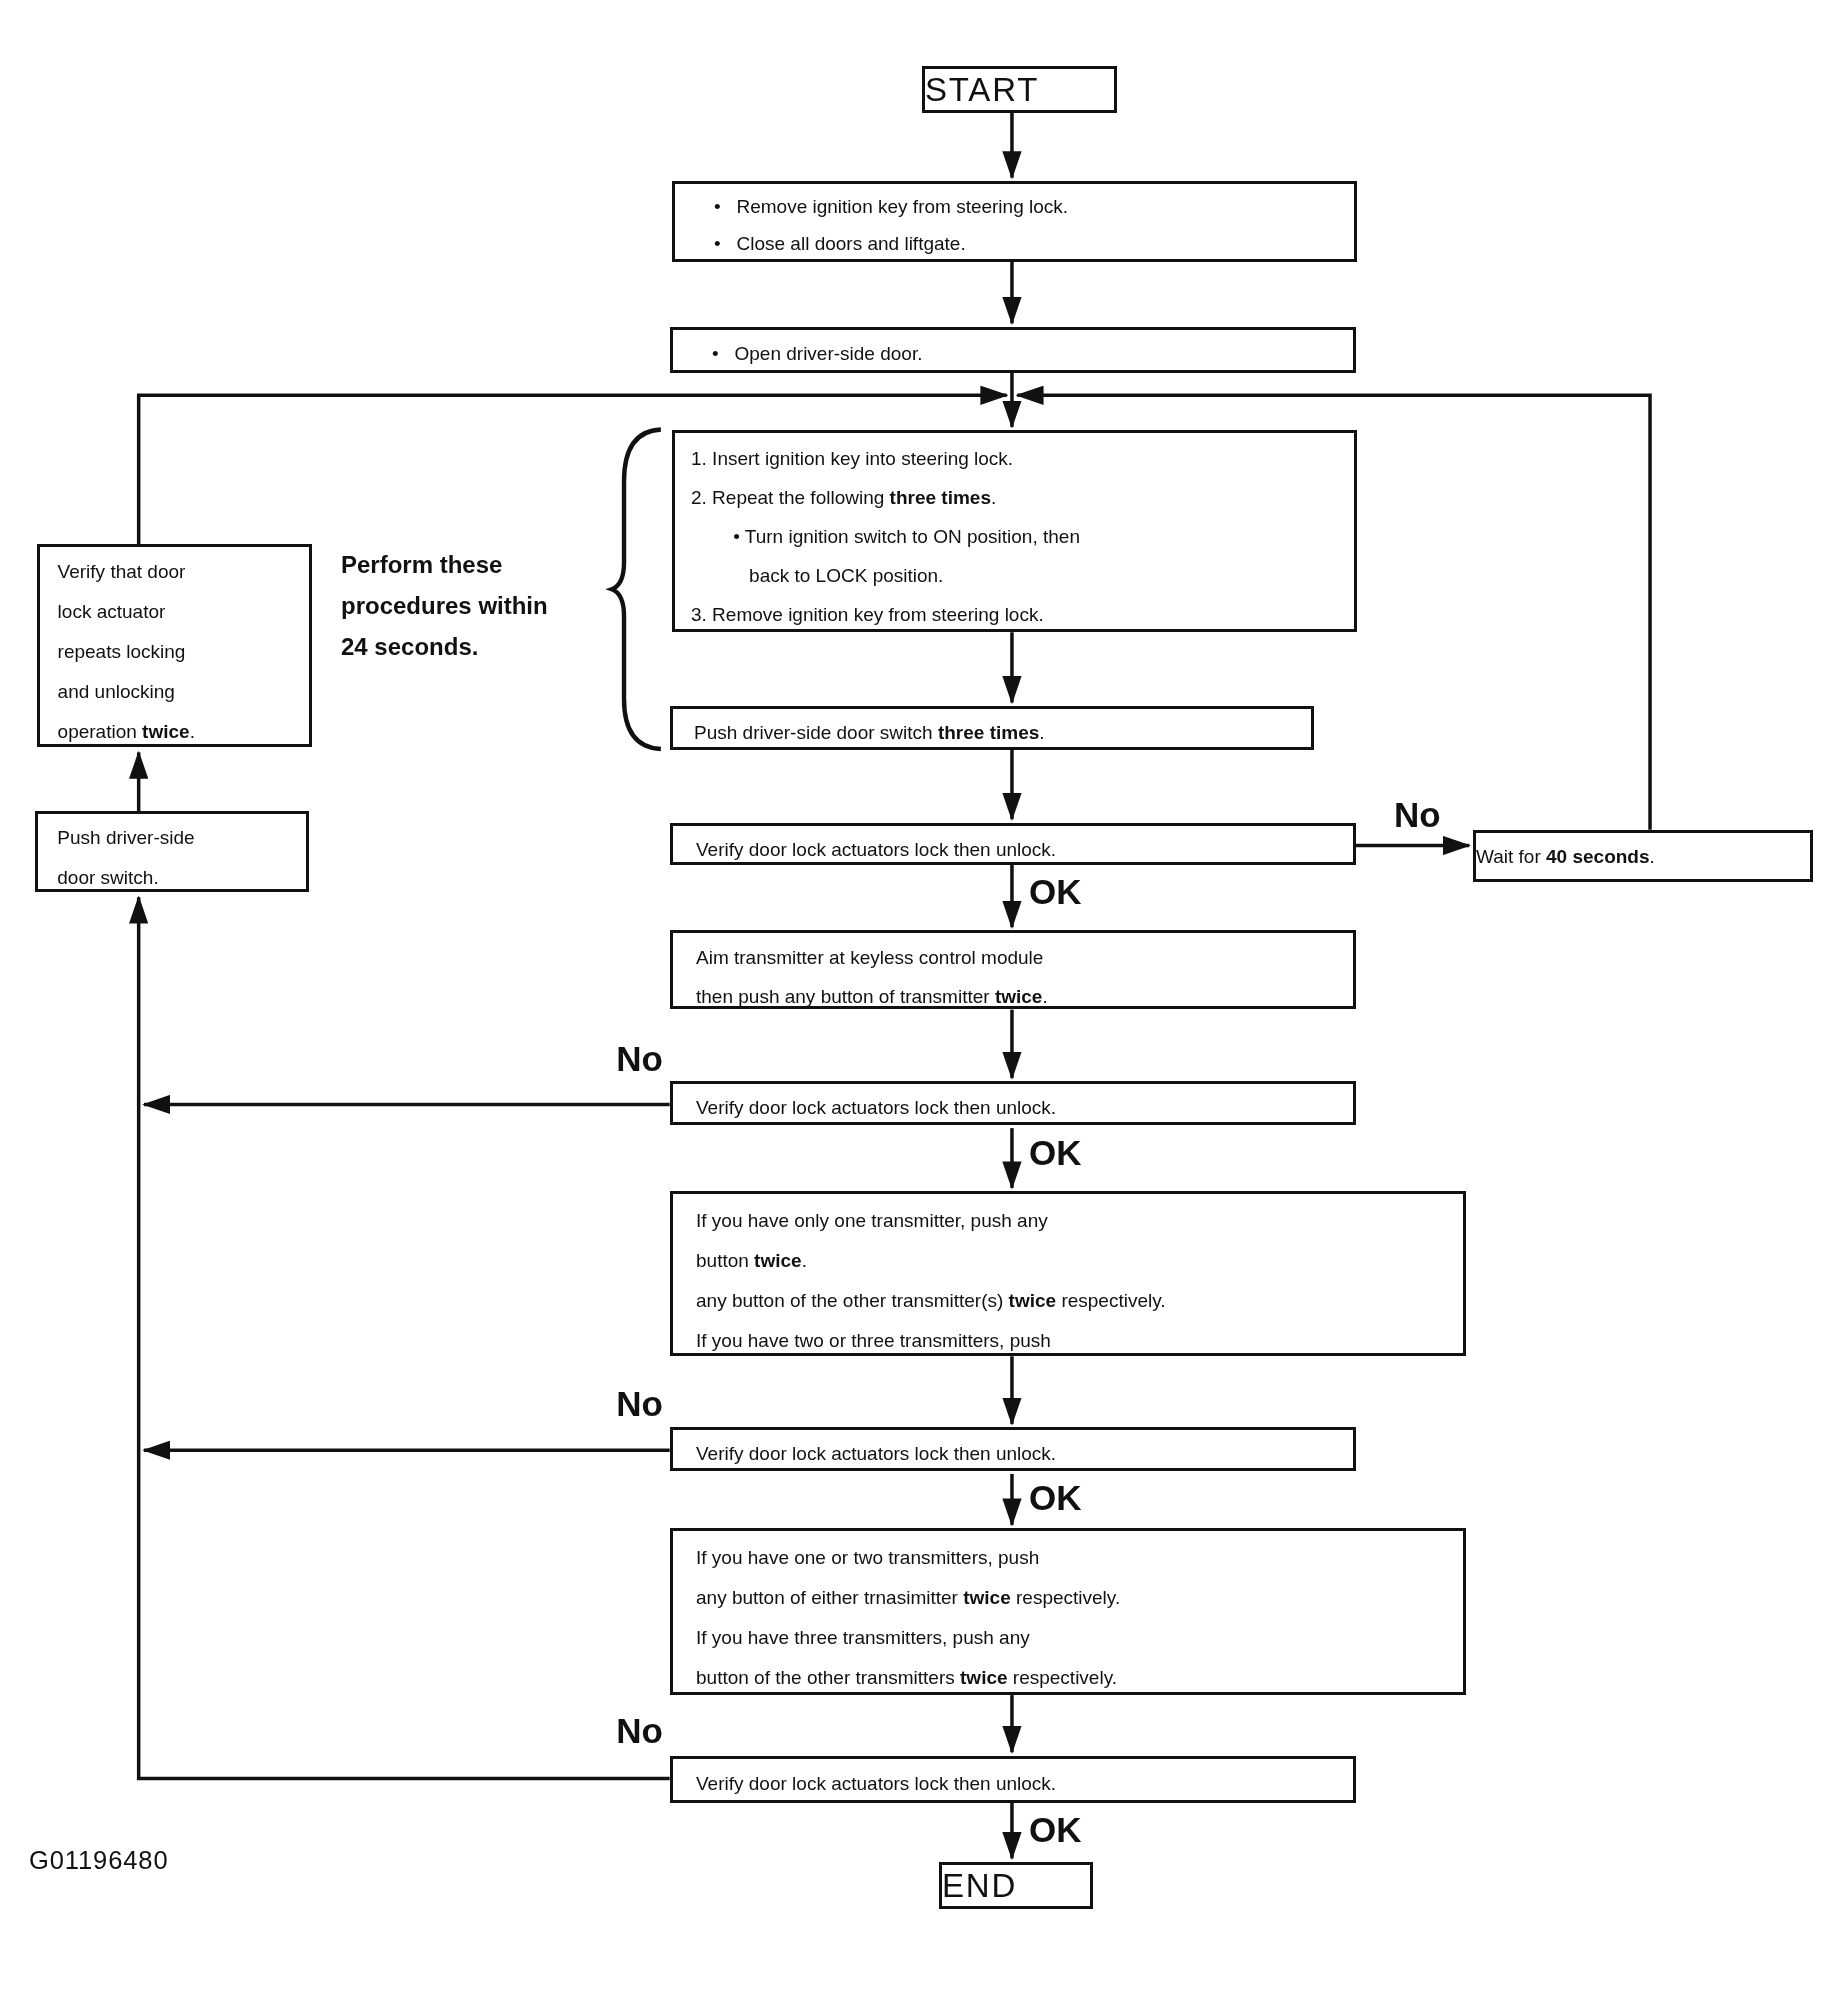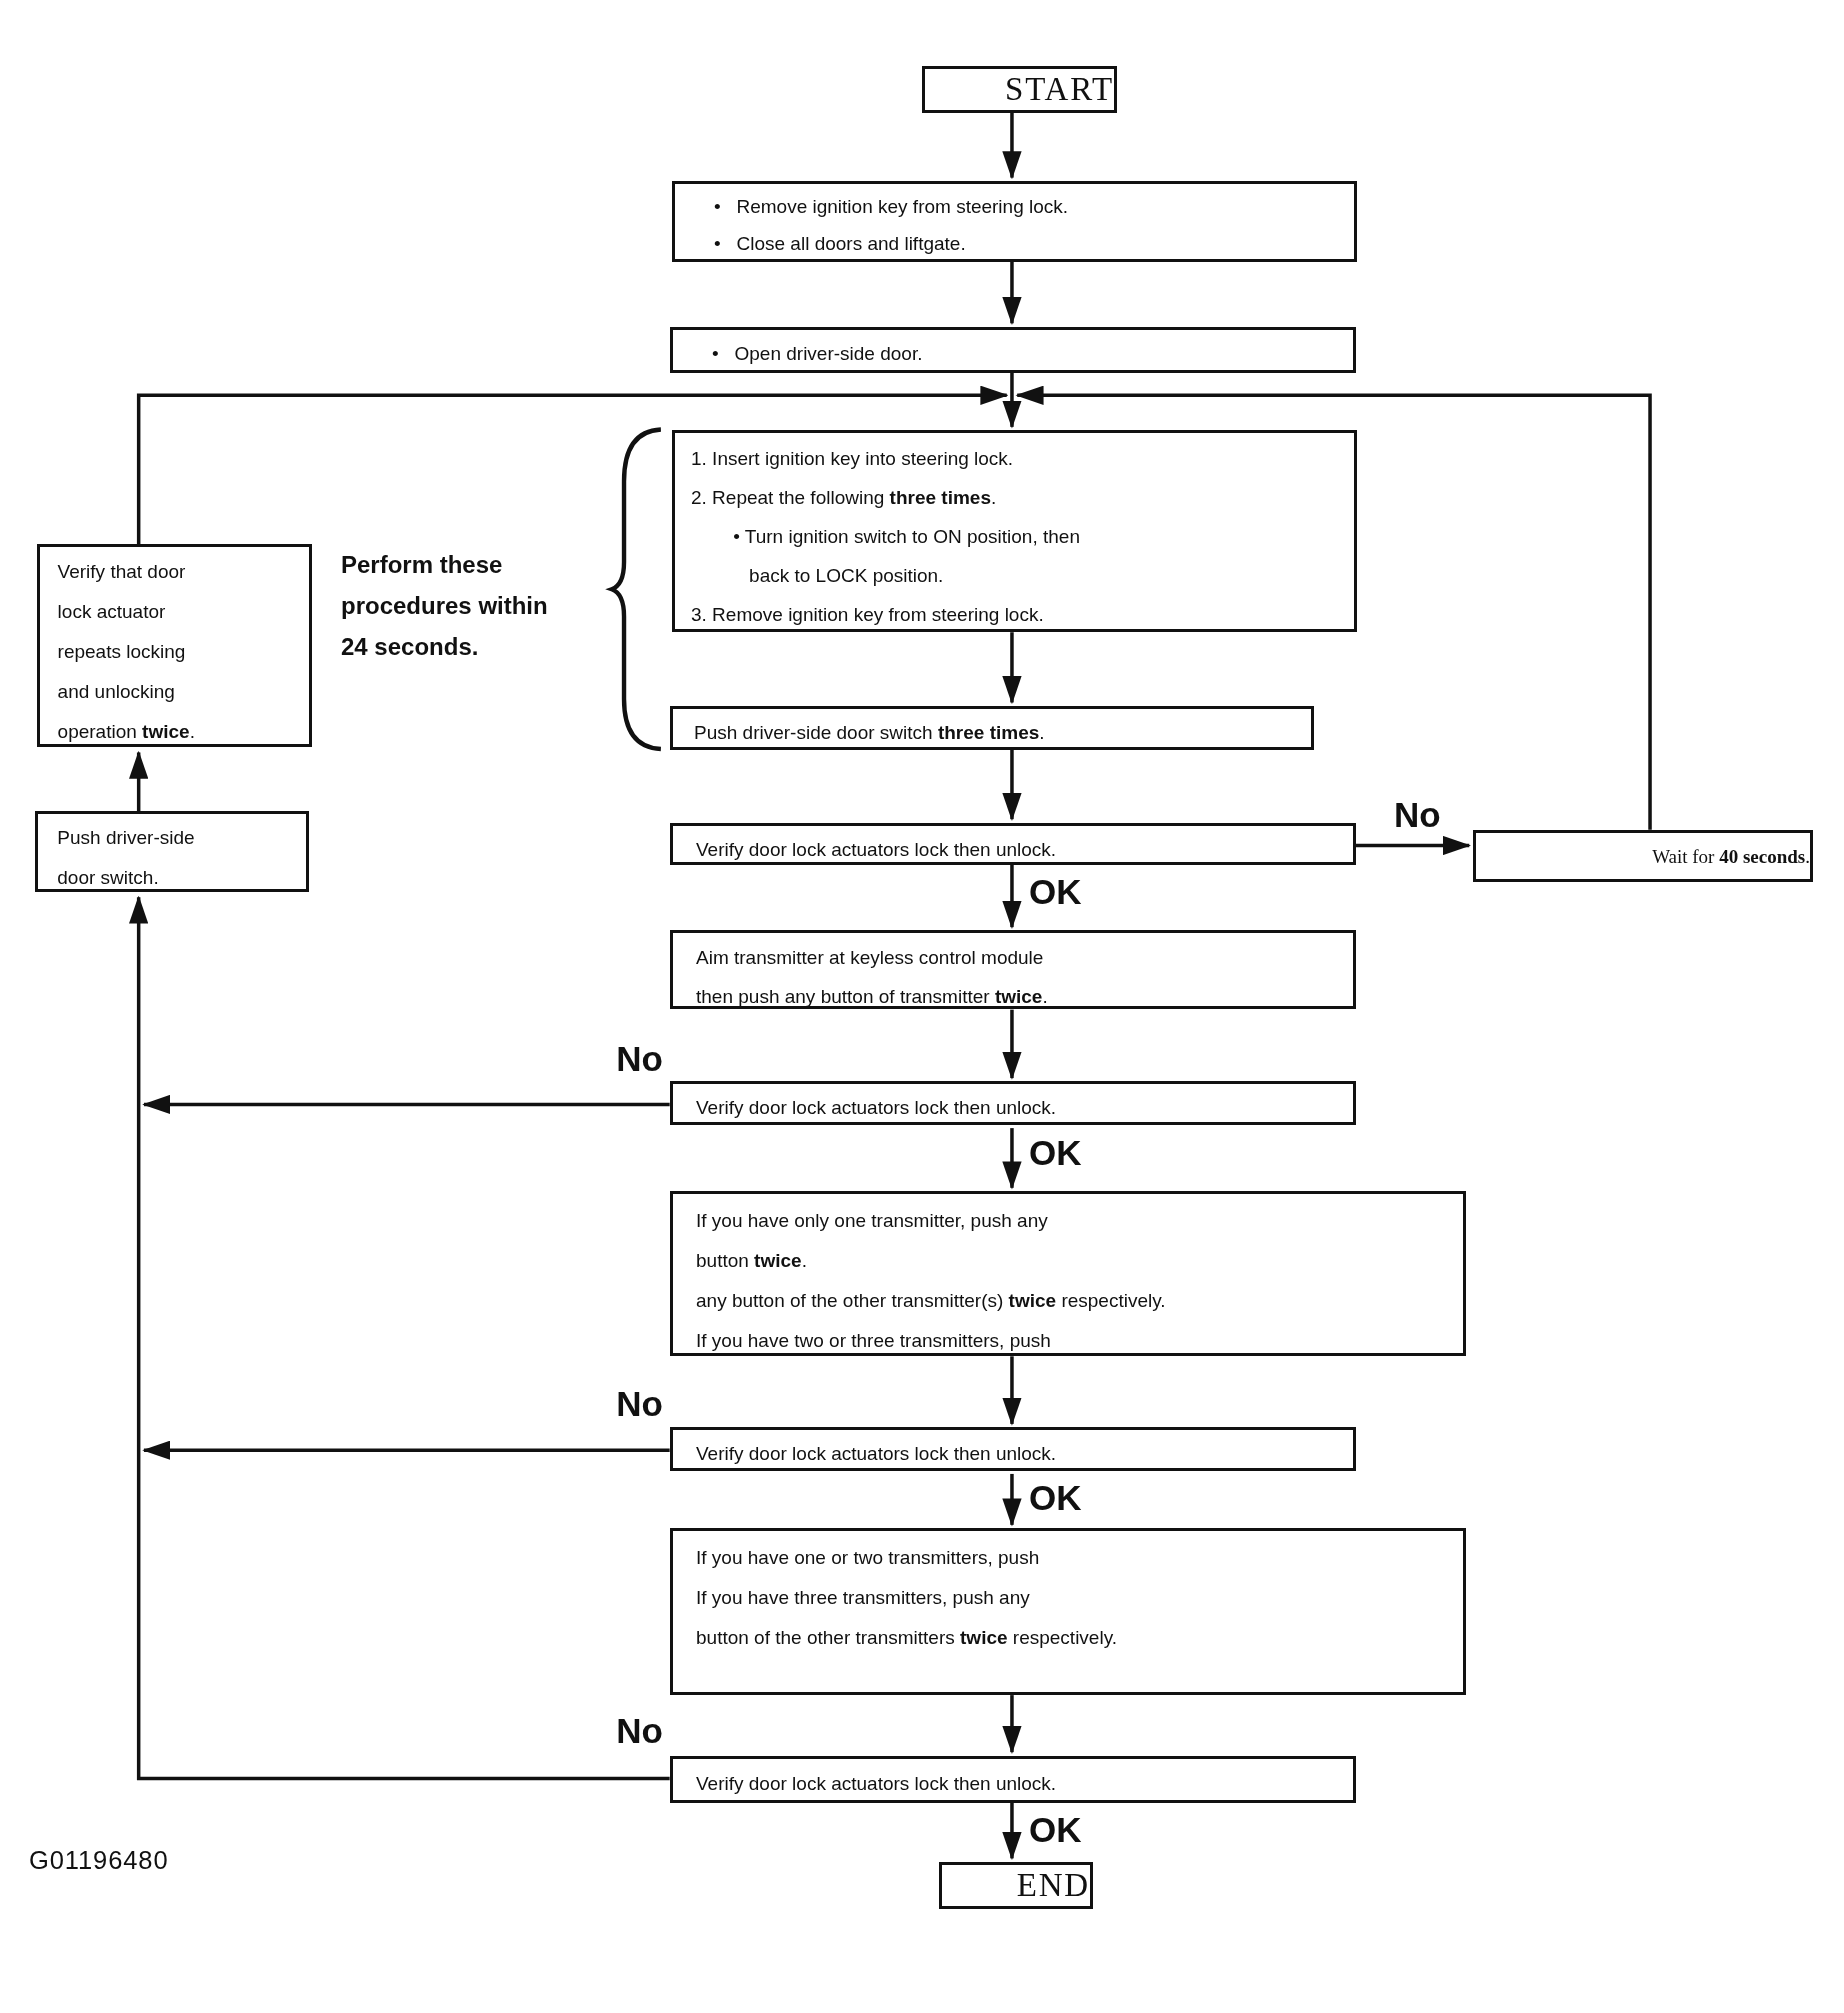"START" .center { font-family: Liberation Serif, serif -> none; justify-content: flex-end -> flex-start }
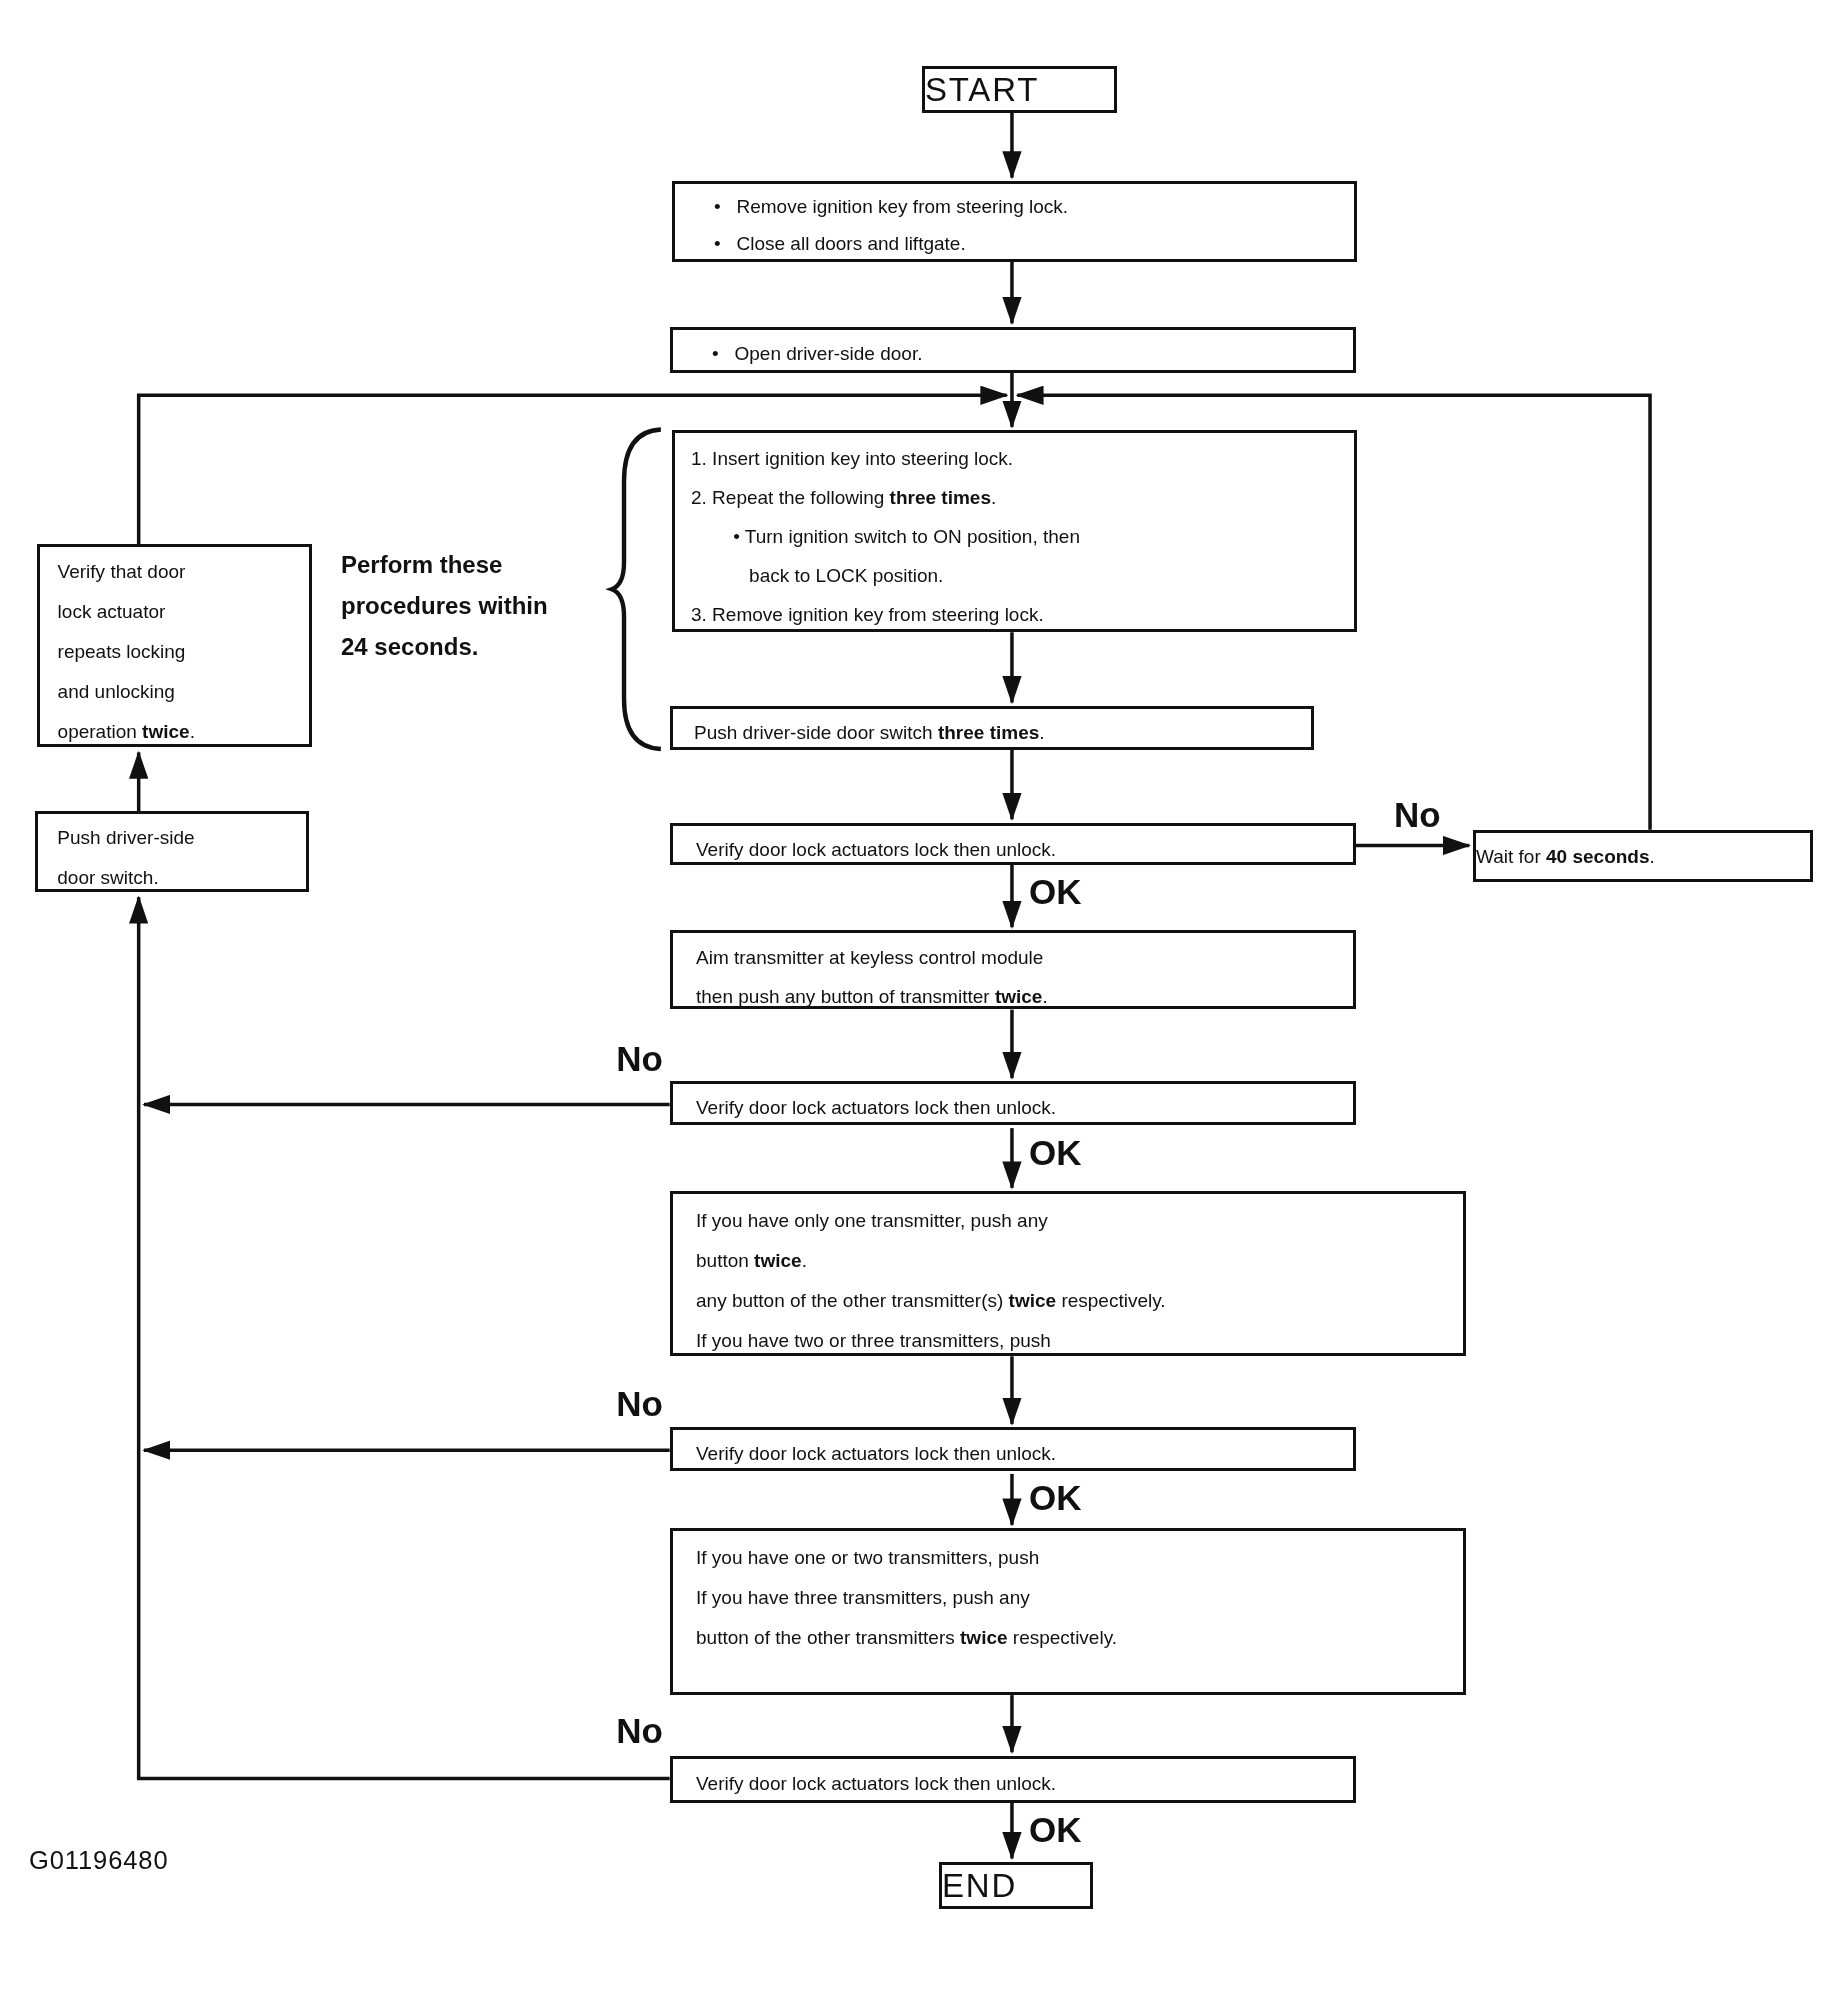"any button of either trnasimitter" div.line { html: none -> <div>any button of either trnasimitter <b>twice</b> respectively.</div> }
